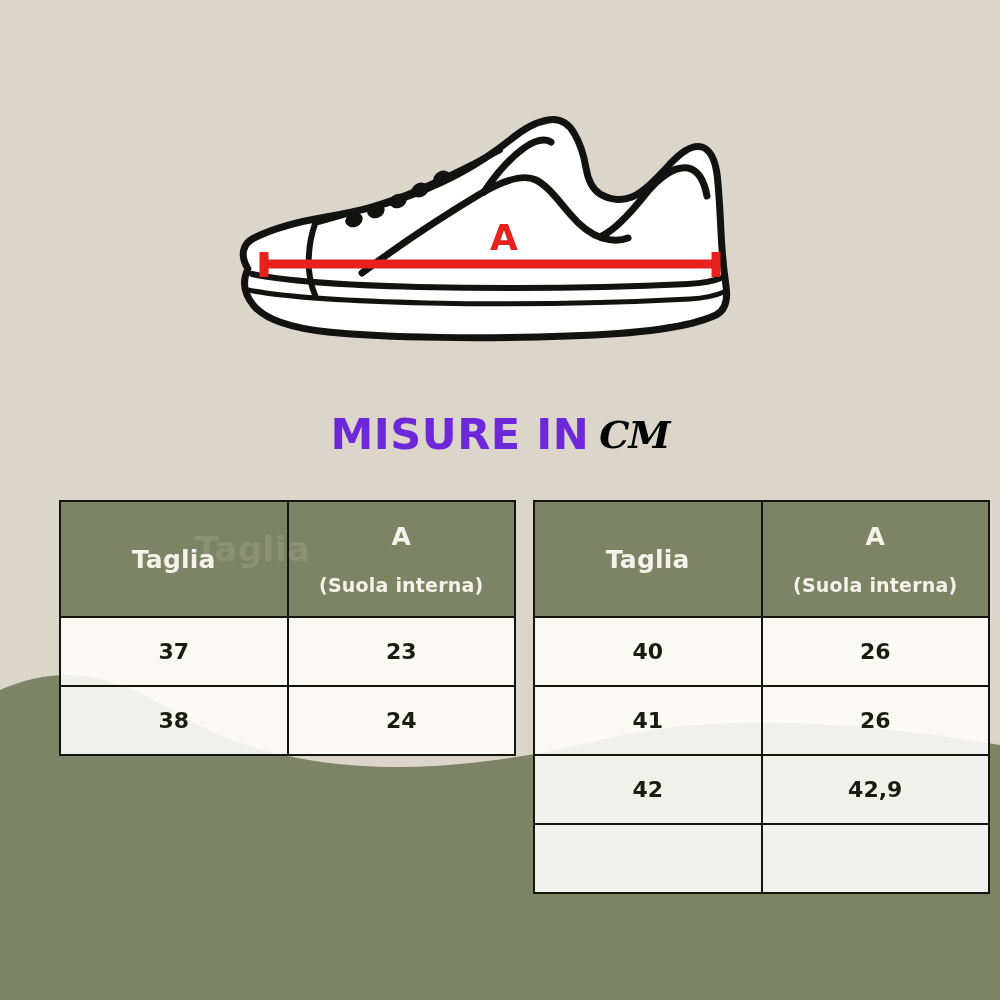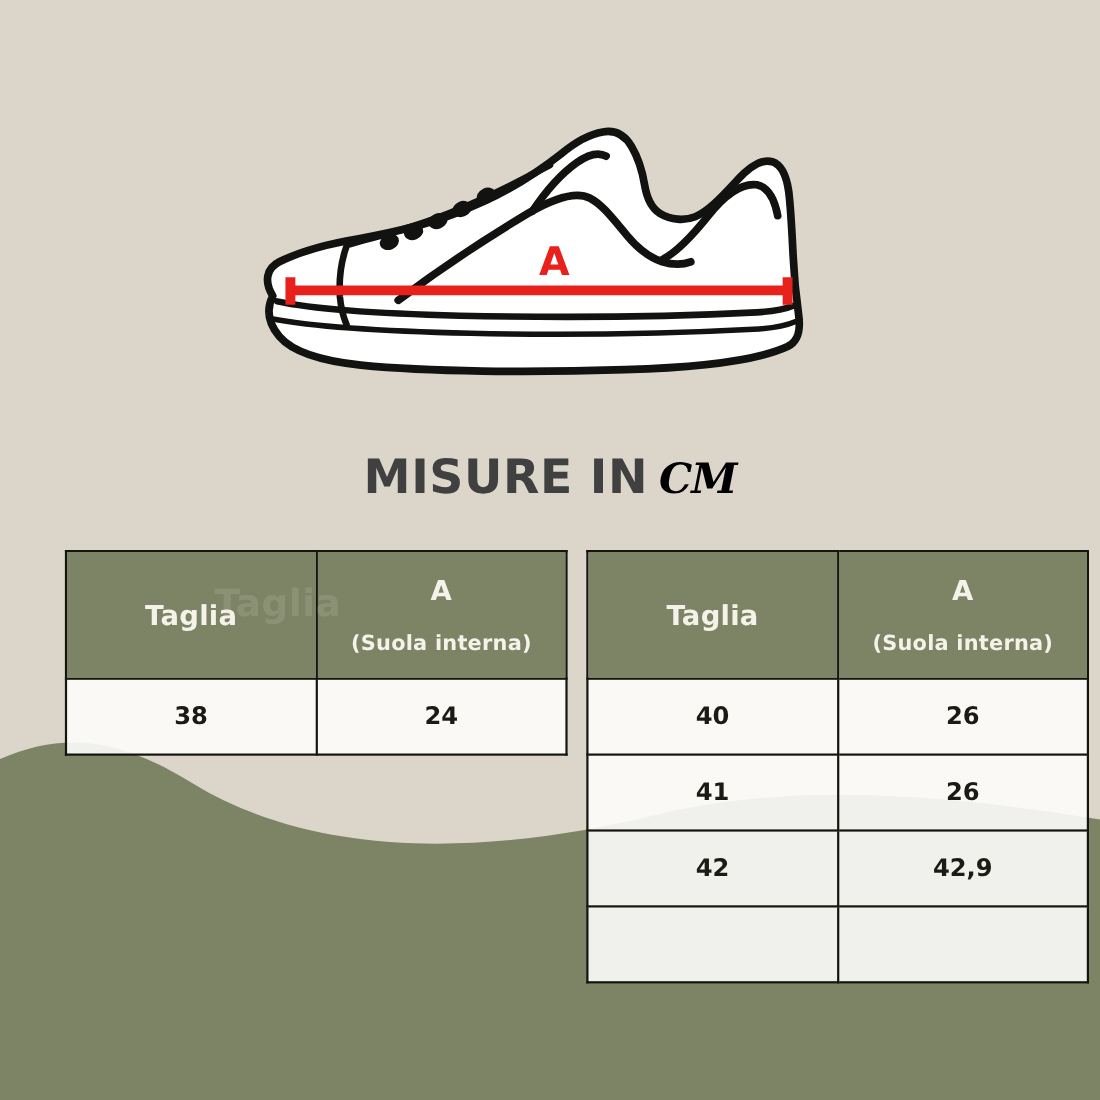"MISURE IN" #title .t-main { color: #404040 -> #6d28d9 }
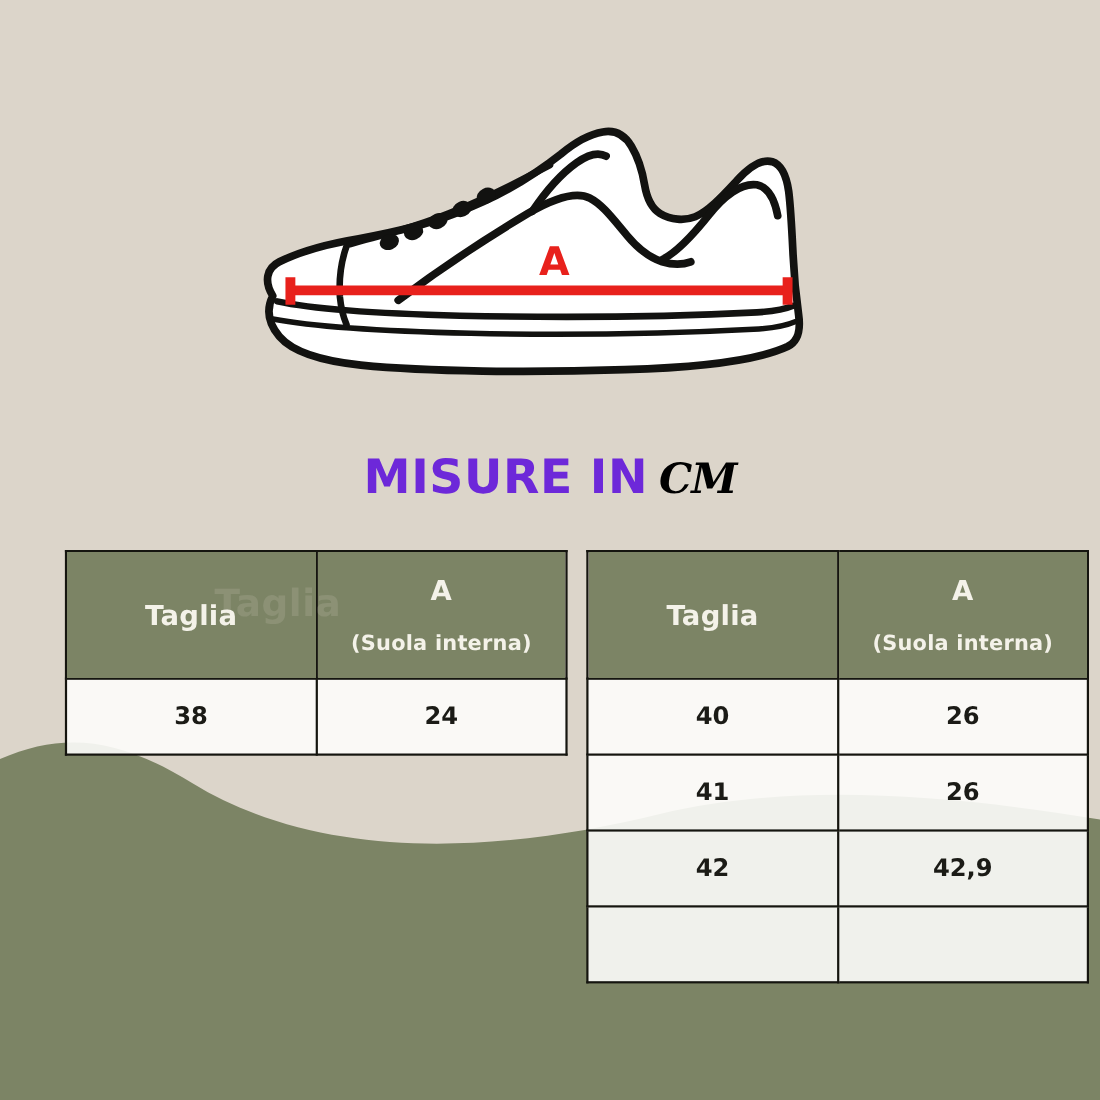"37" tr { html: none -> <tr> <td>37</td> <td>23</td> </tr> }
